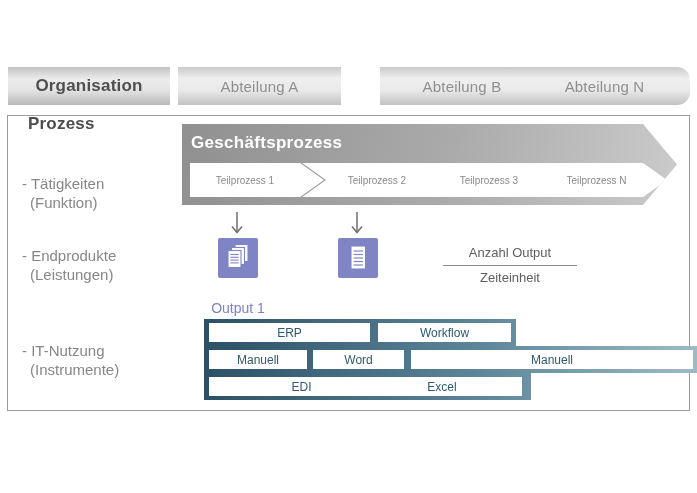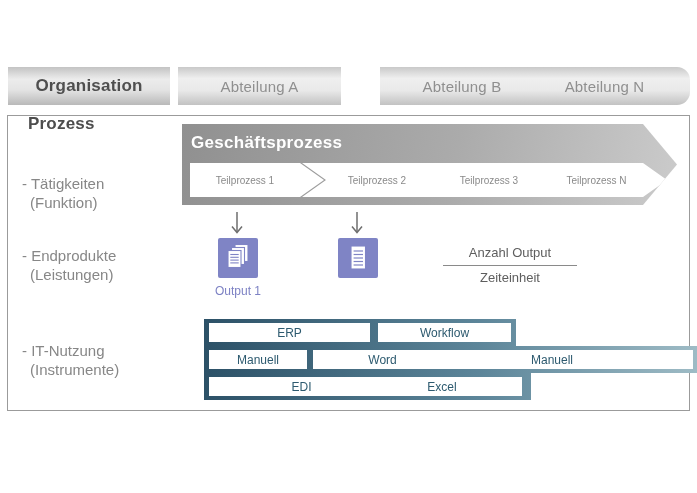"Output 1" .output-label { font-size: 12px -> 14px; top: 284px -> 300px }
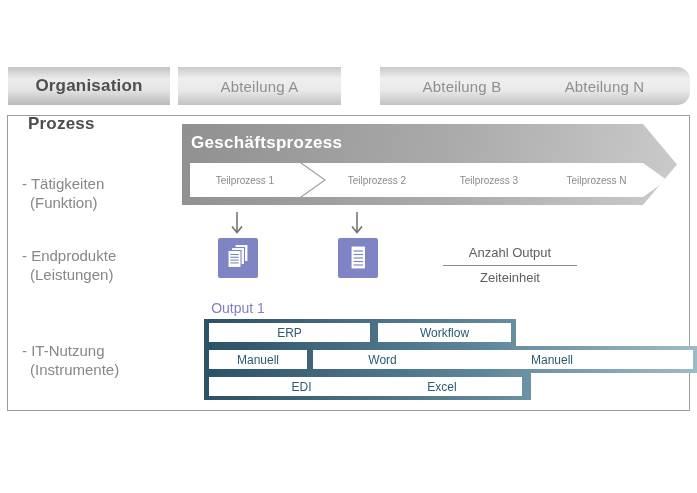"Word" .it-word { padding-left: 24px -> none }
